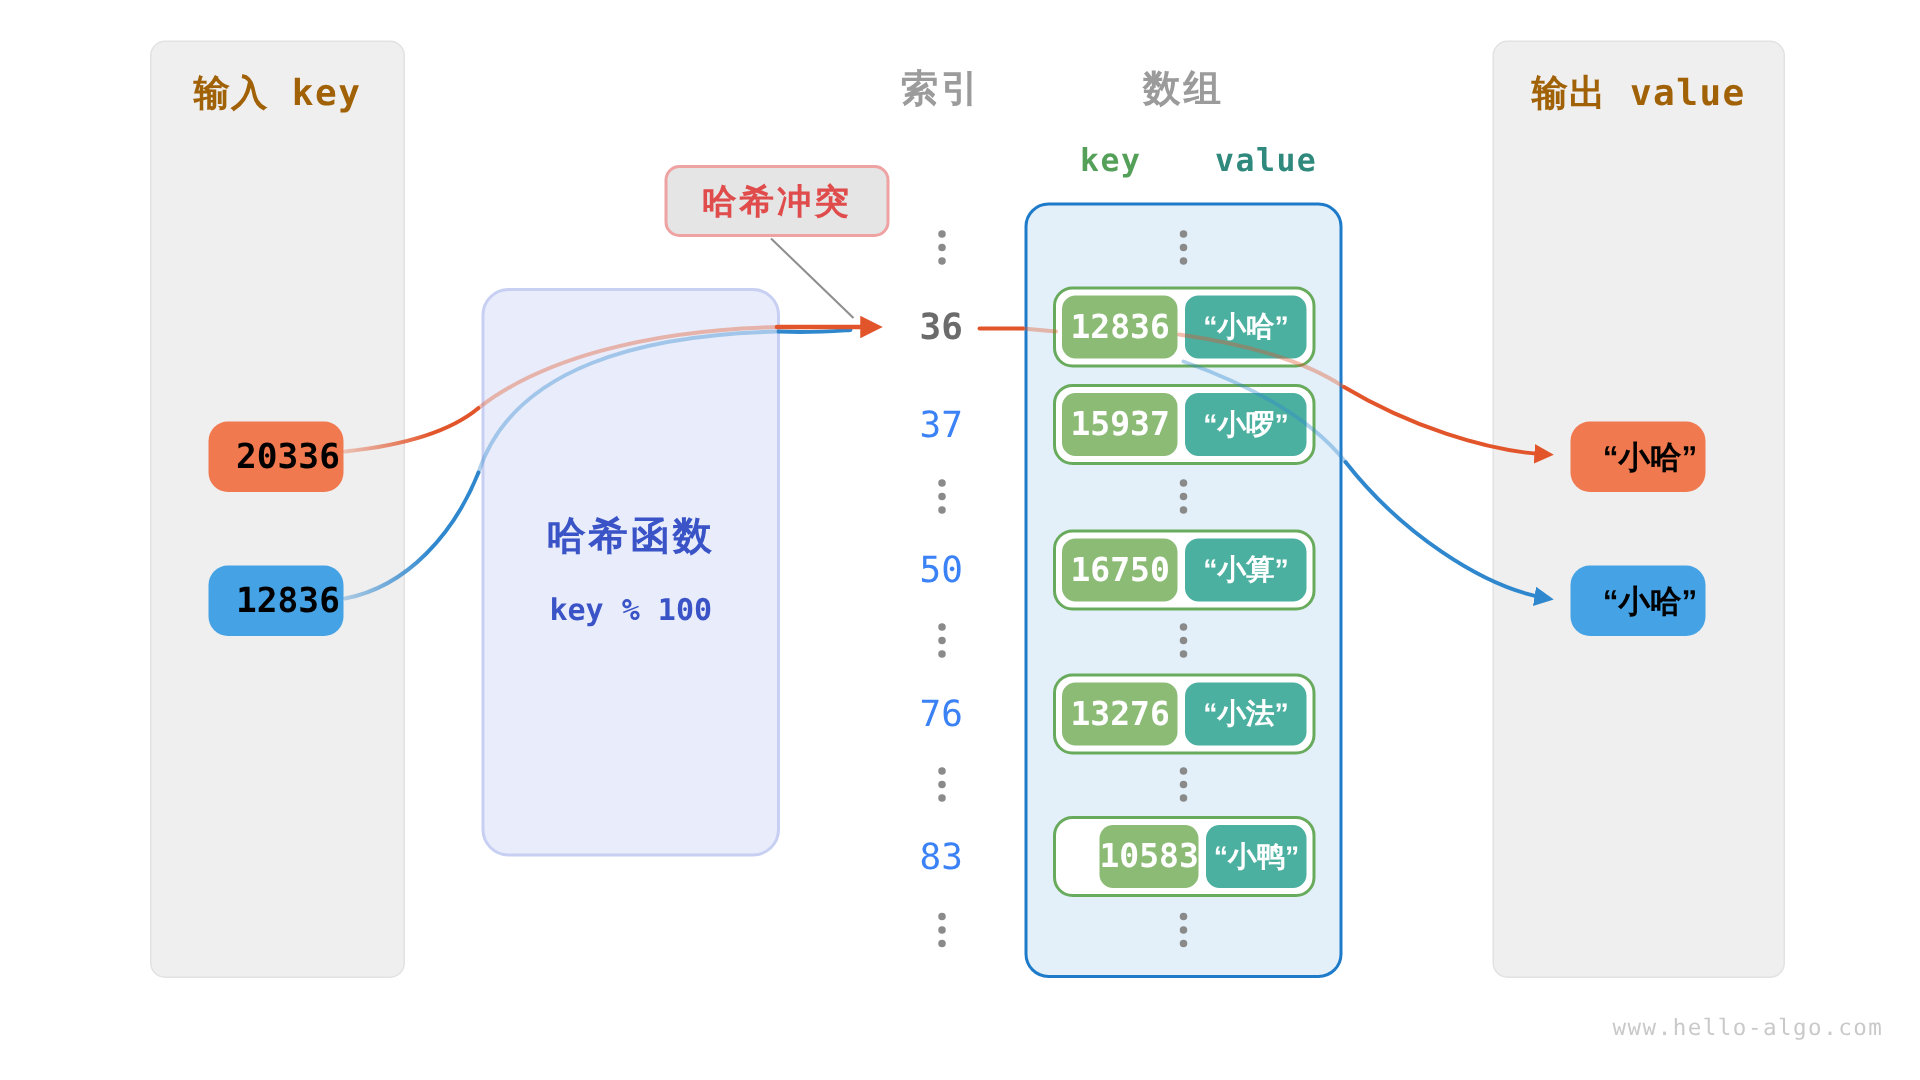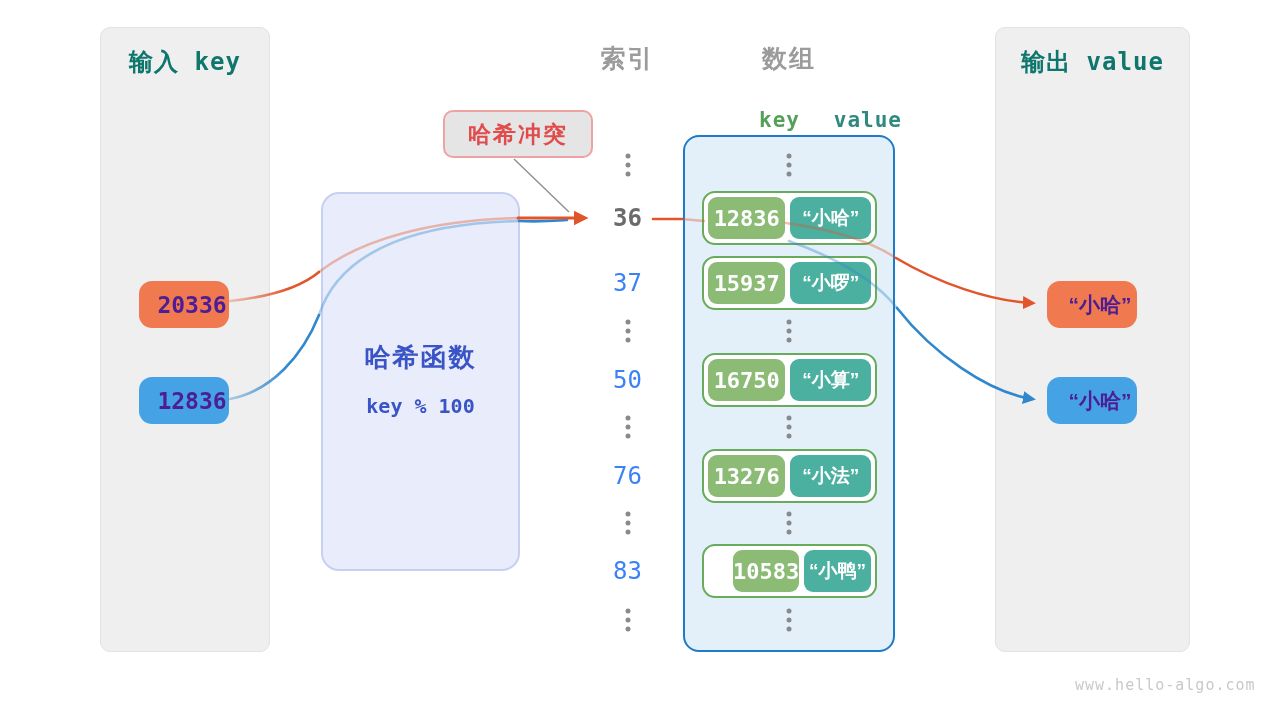"输入 key" .panel-title { color: #0f766e -> #a16207 }
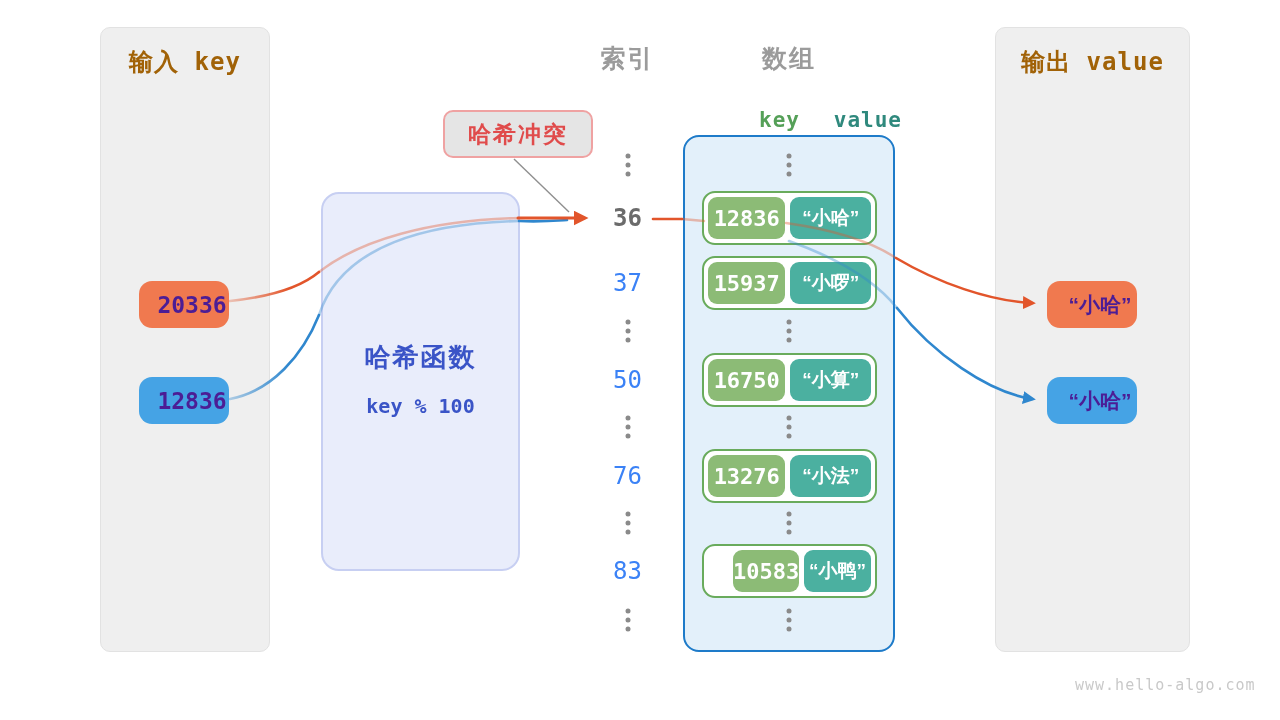"key" .kv-header { text-align: right -> left; top: 108px -> 95px }
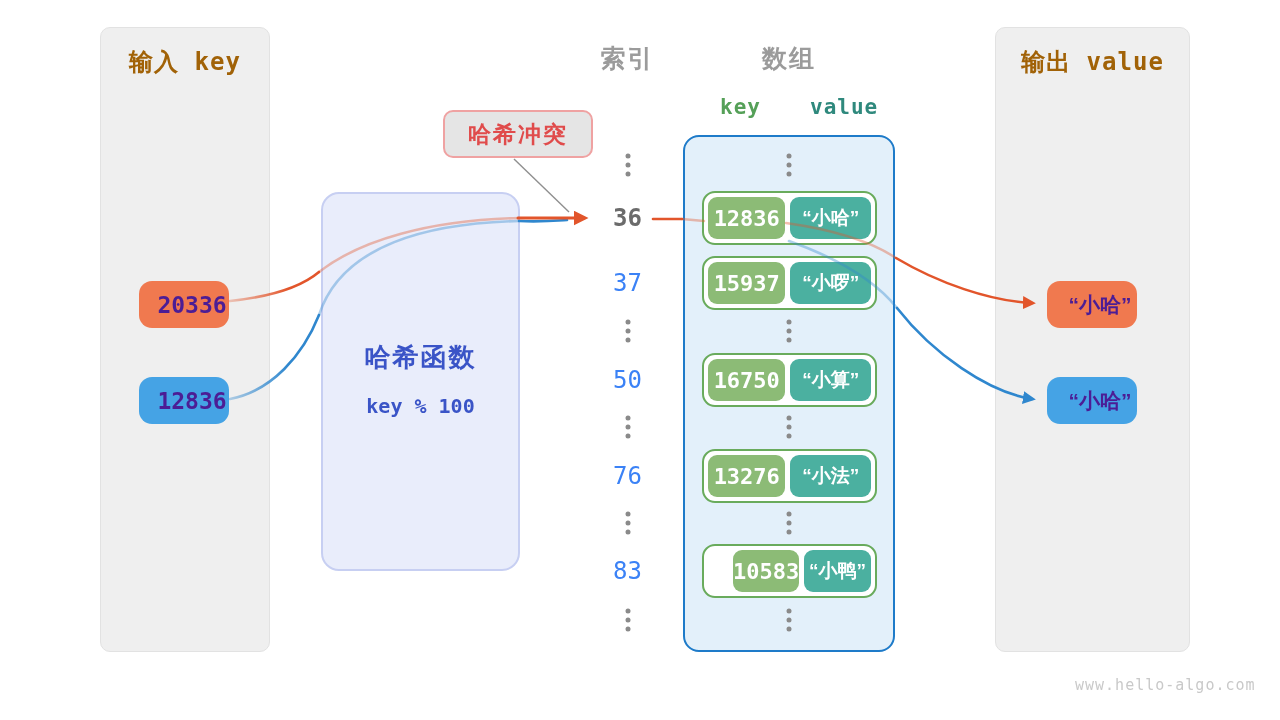"20336" .chip { color: #4c1d95 -> #000000 }
